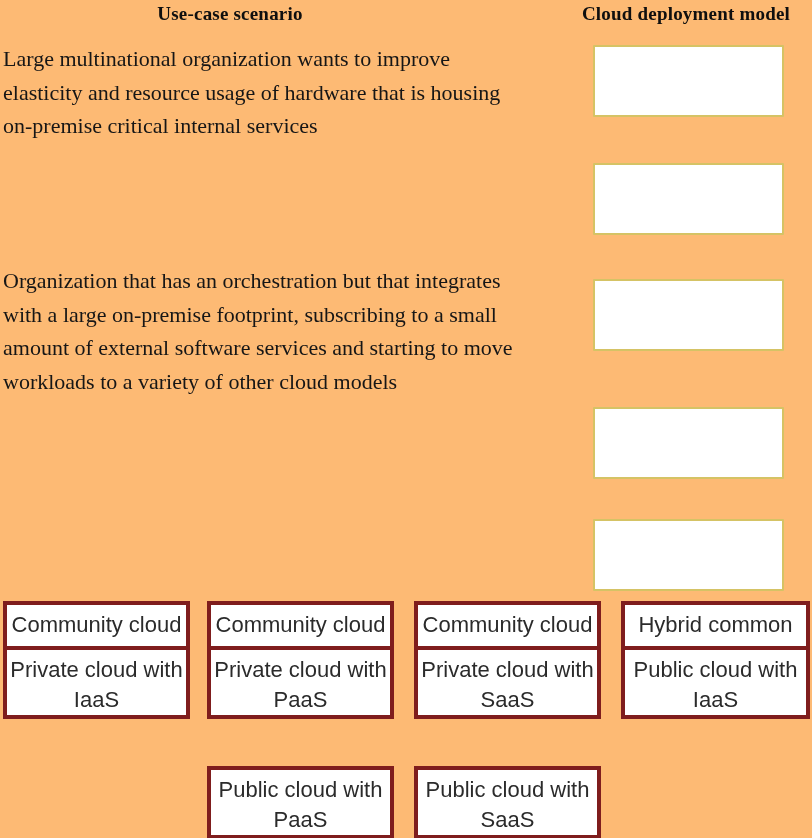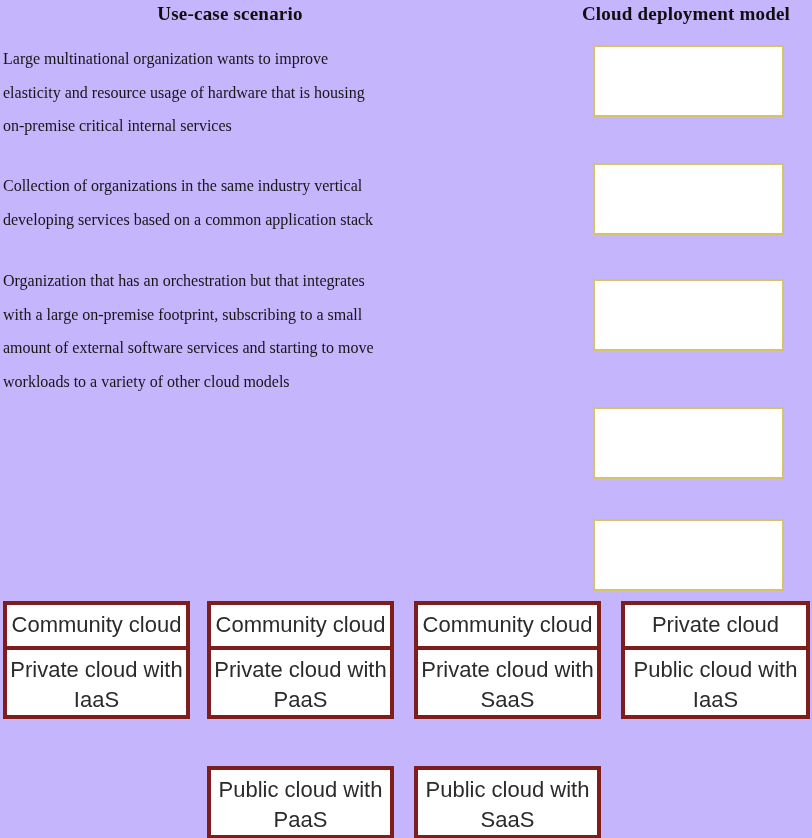"Use-case scenario" .page { background: #c4b5fd -> #fdba74 }
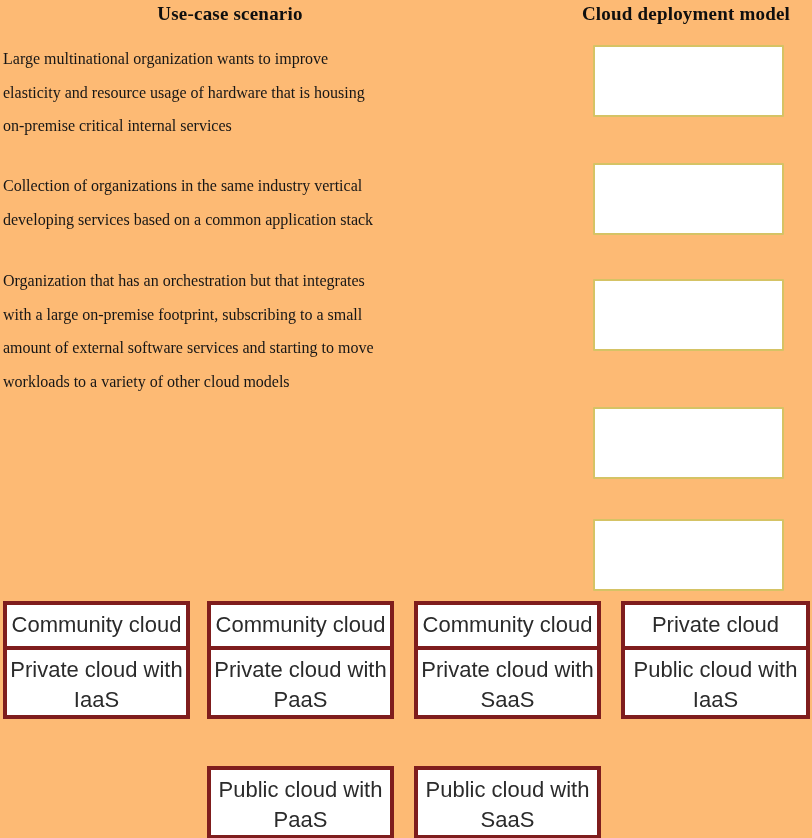"Large multinational organization wants" .scenario { font-size: 16px -> 22px }
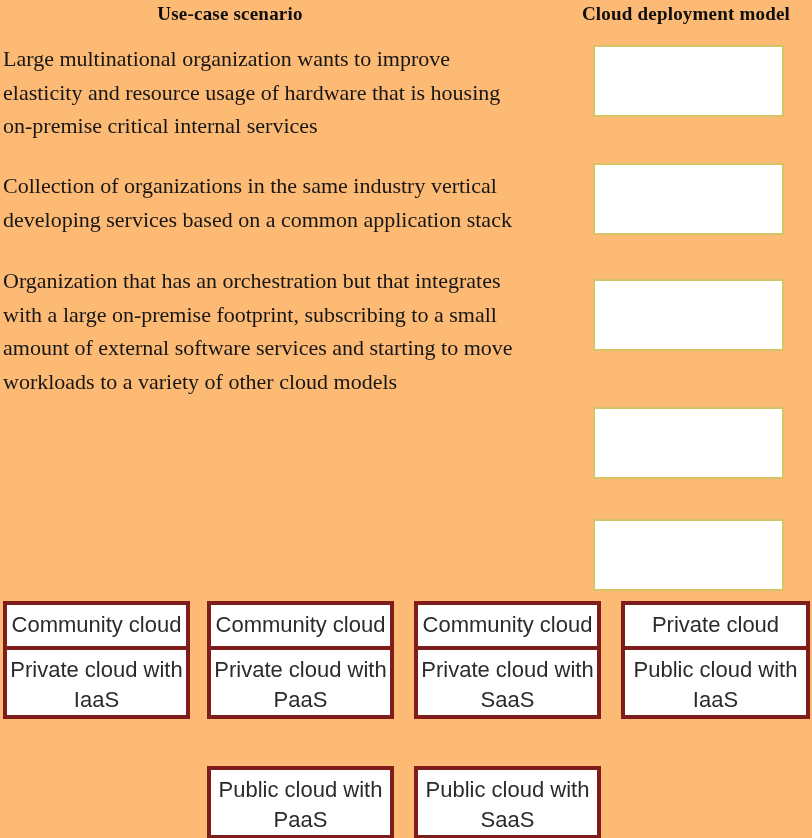"Collection of organizations in the" div.scenario { html: <div>Collection of organizations in the same industry vertical developing services based on a common application stack</div> -> none }
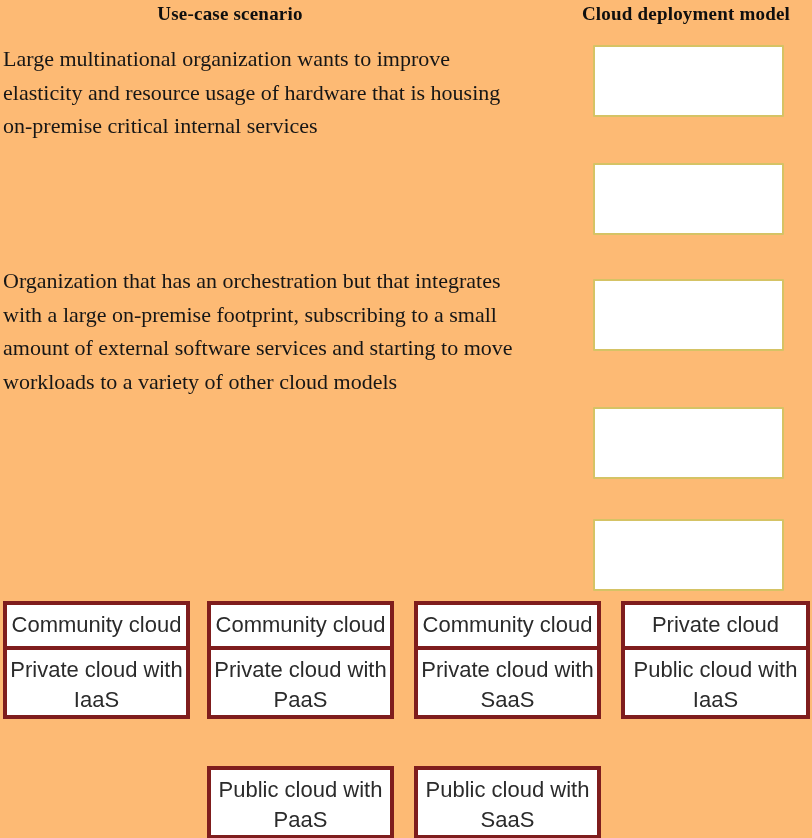"Private cloud" div.option { text: Private cloud -> Hybrid common }
